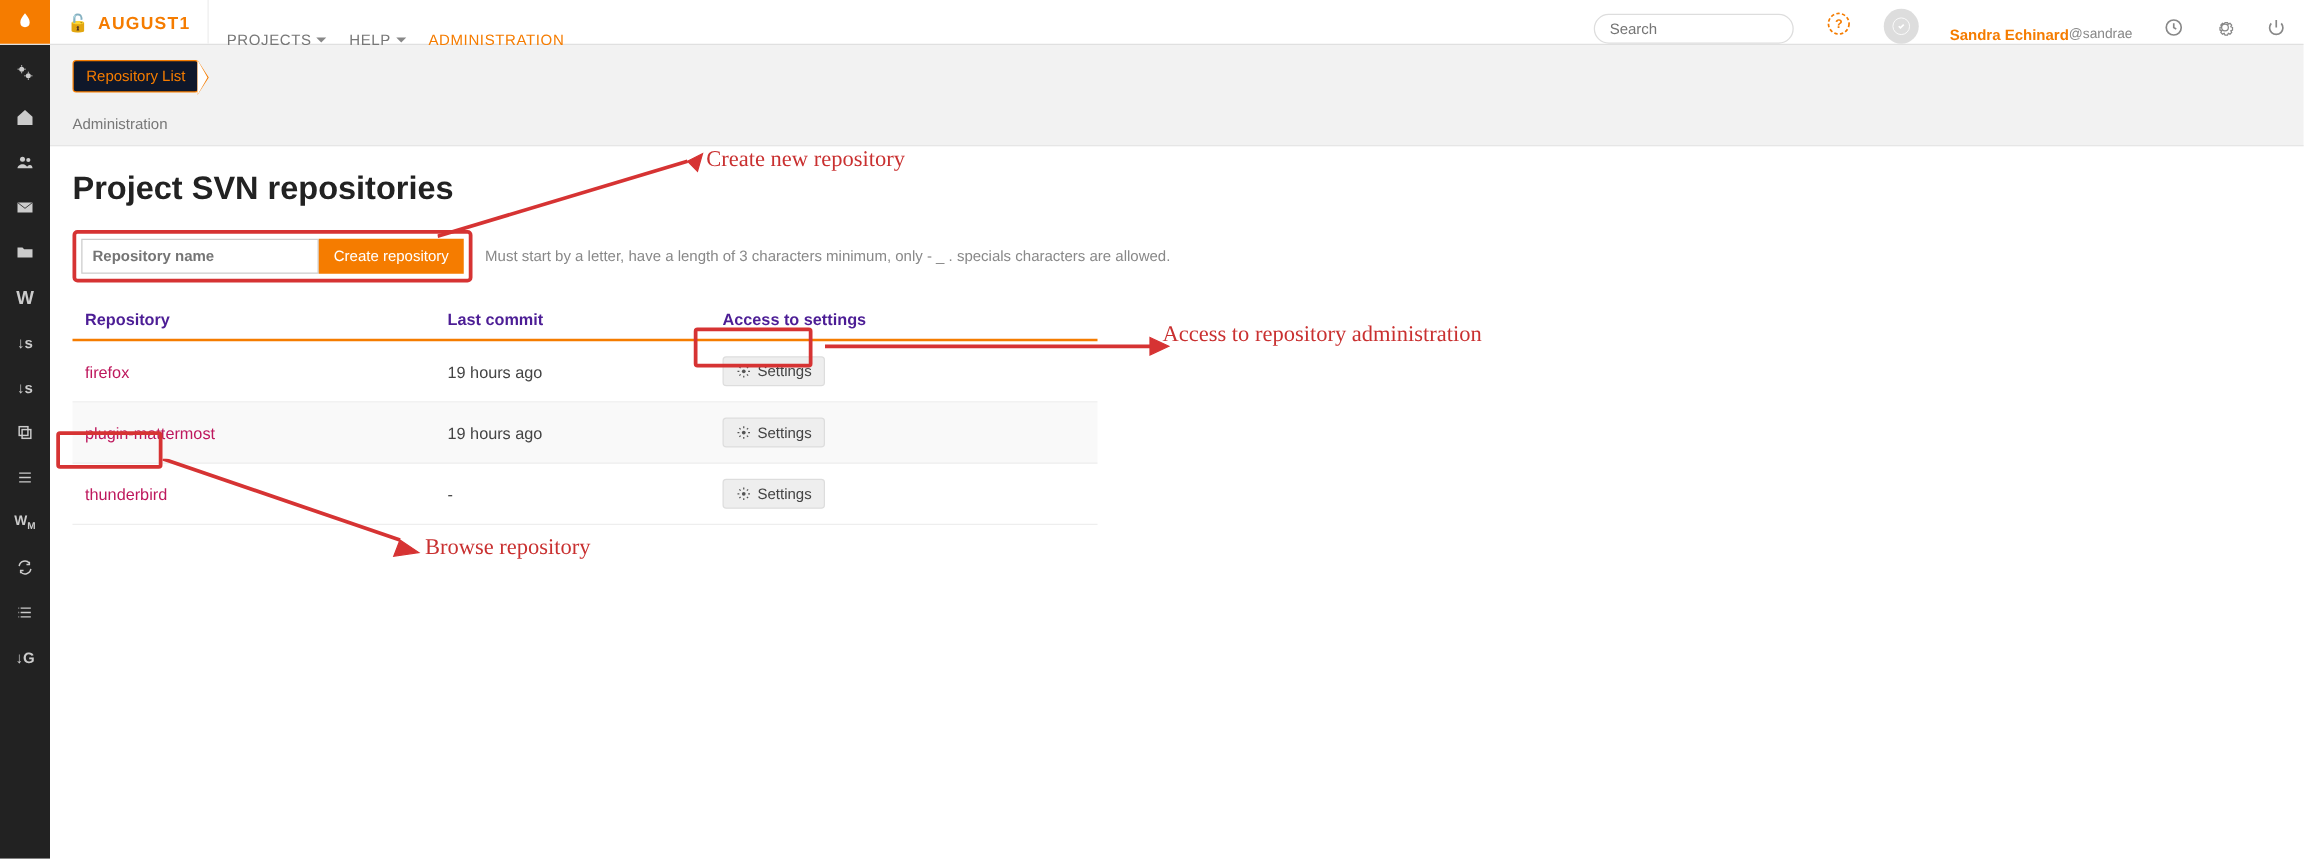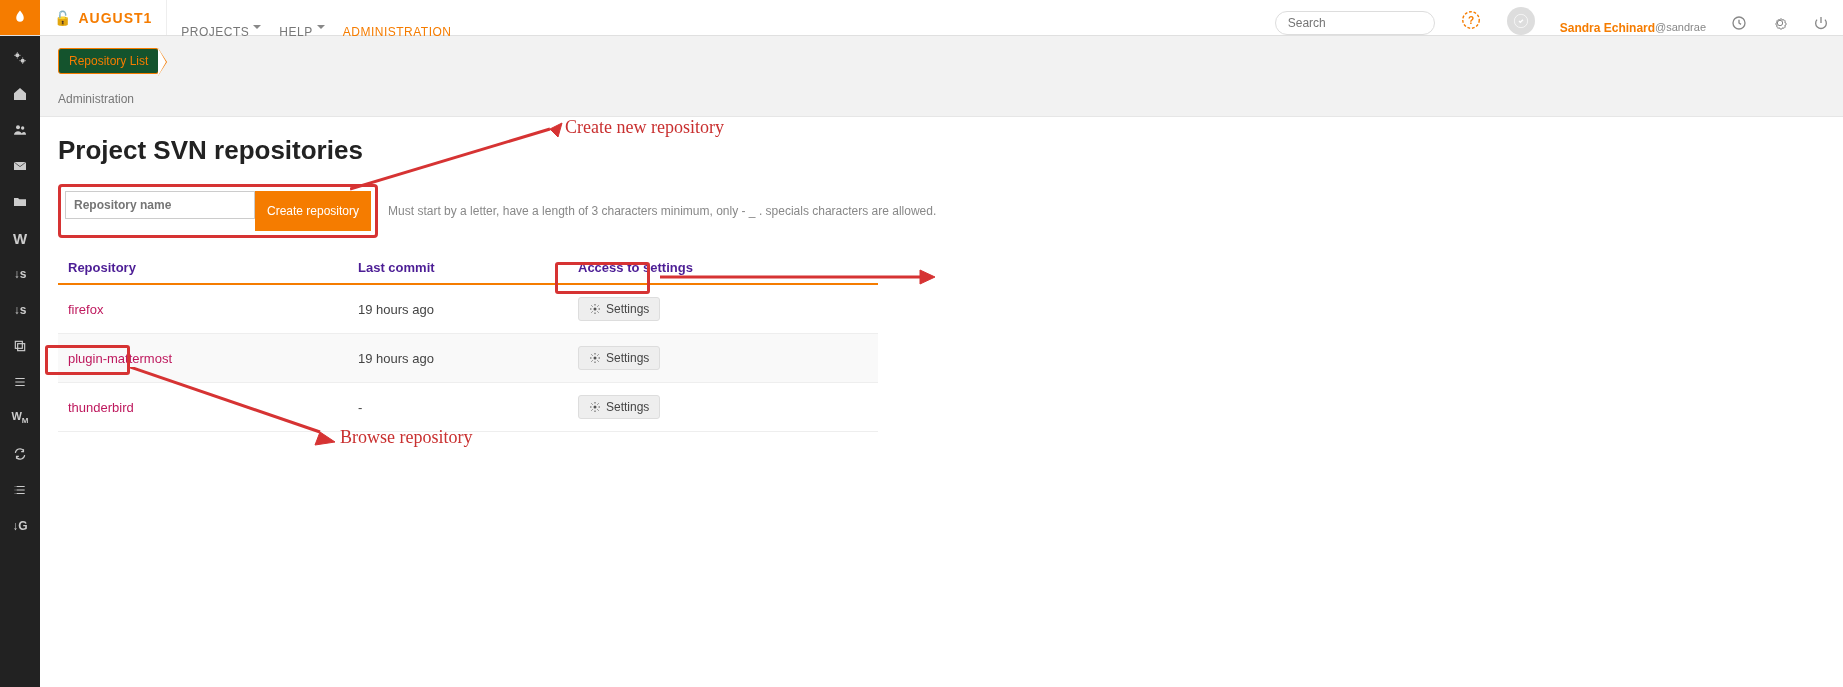"PROJECTS" .topnav-item { align-items: none -> center }
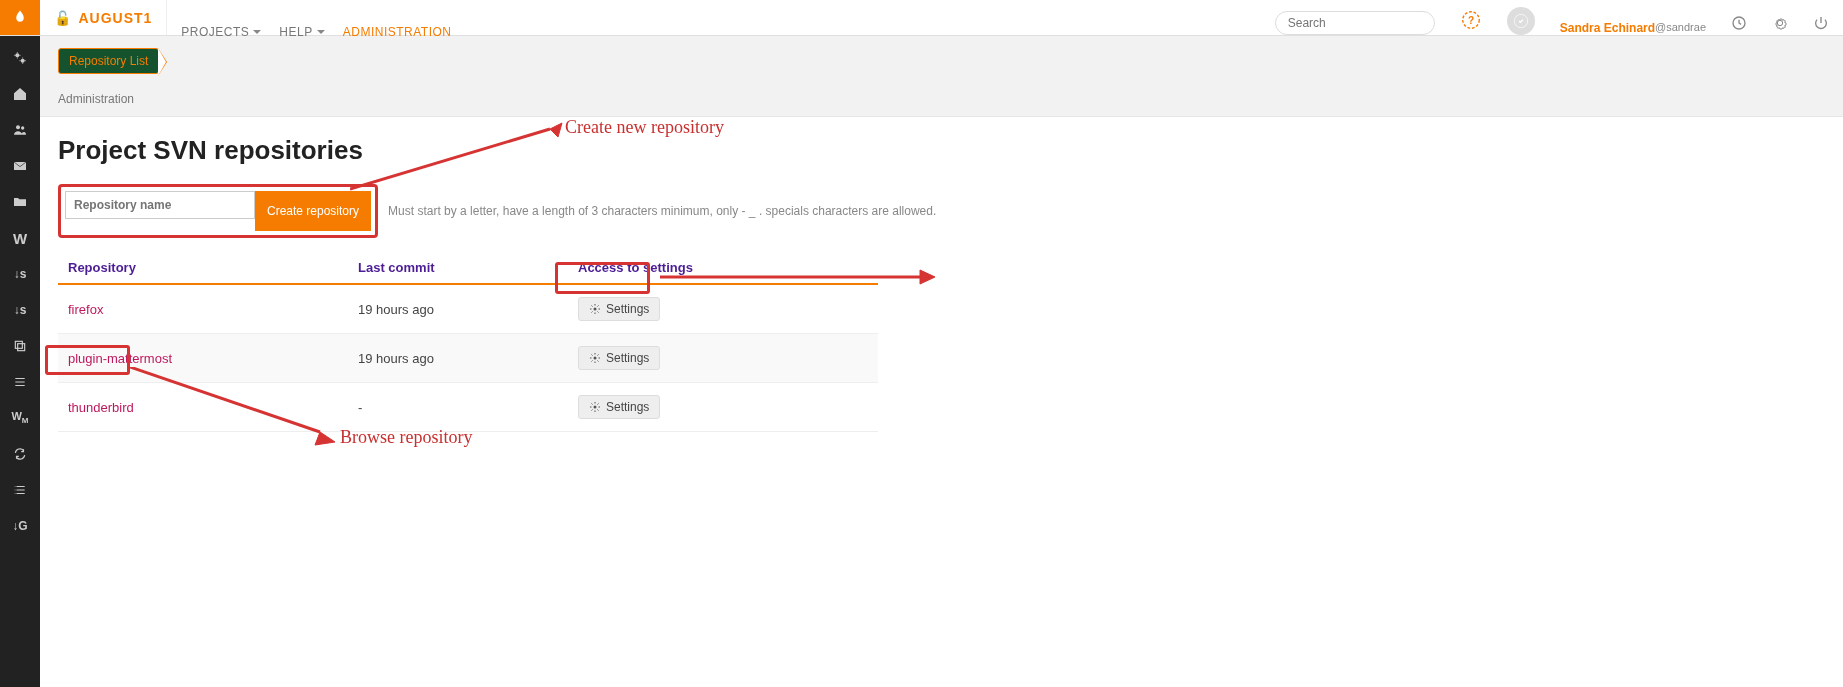"Repository List" .crumb-tag { background: #14532d -> #0f172a }
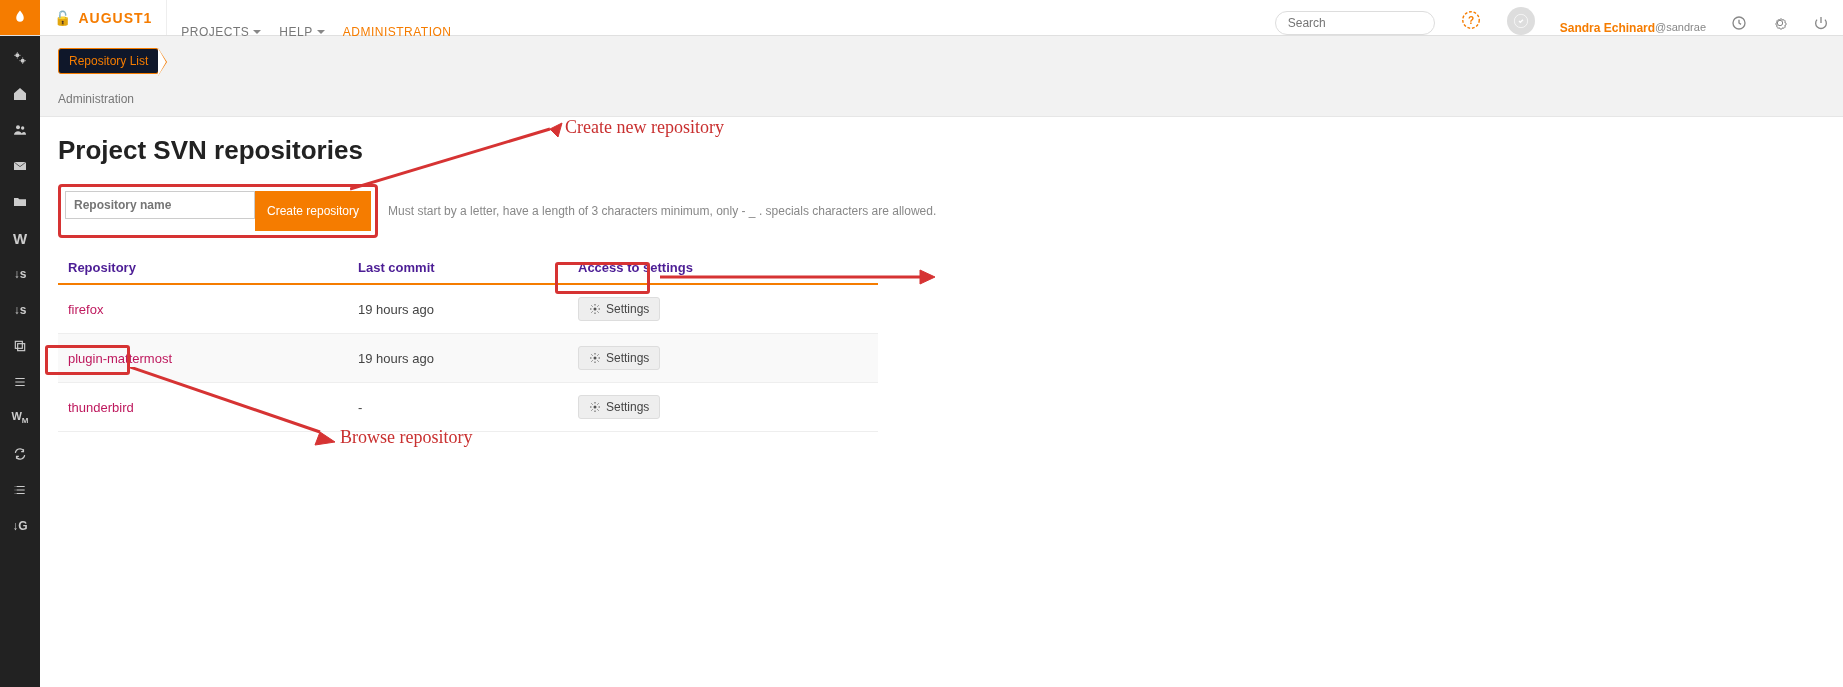"Create repository" .create-btn { height: 40px -> 28px }
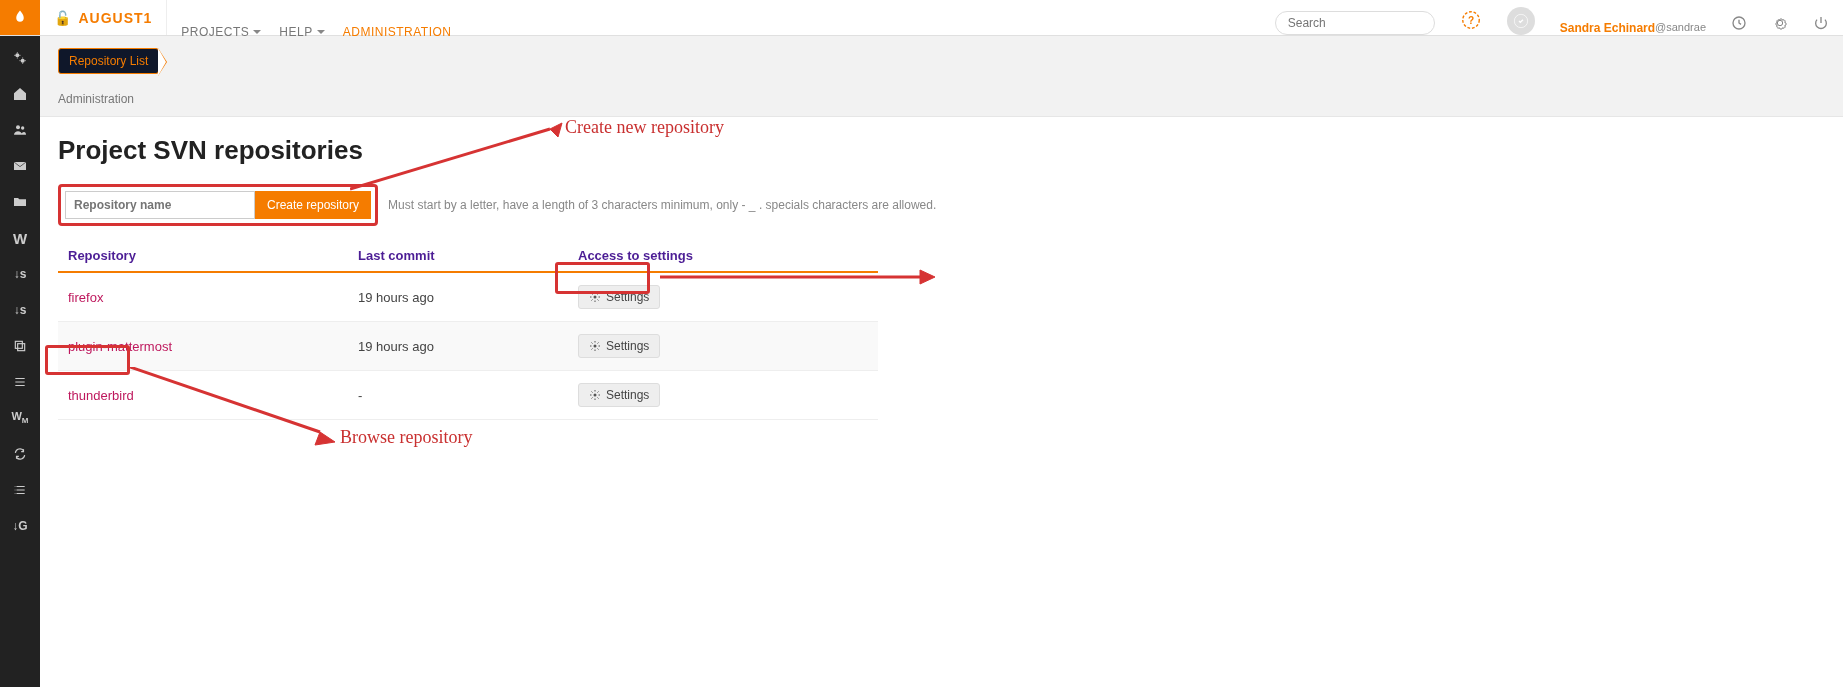"Access to repository administration" div.annot { html: none -> <div>Access to repository administration</div> }
